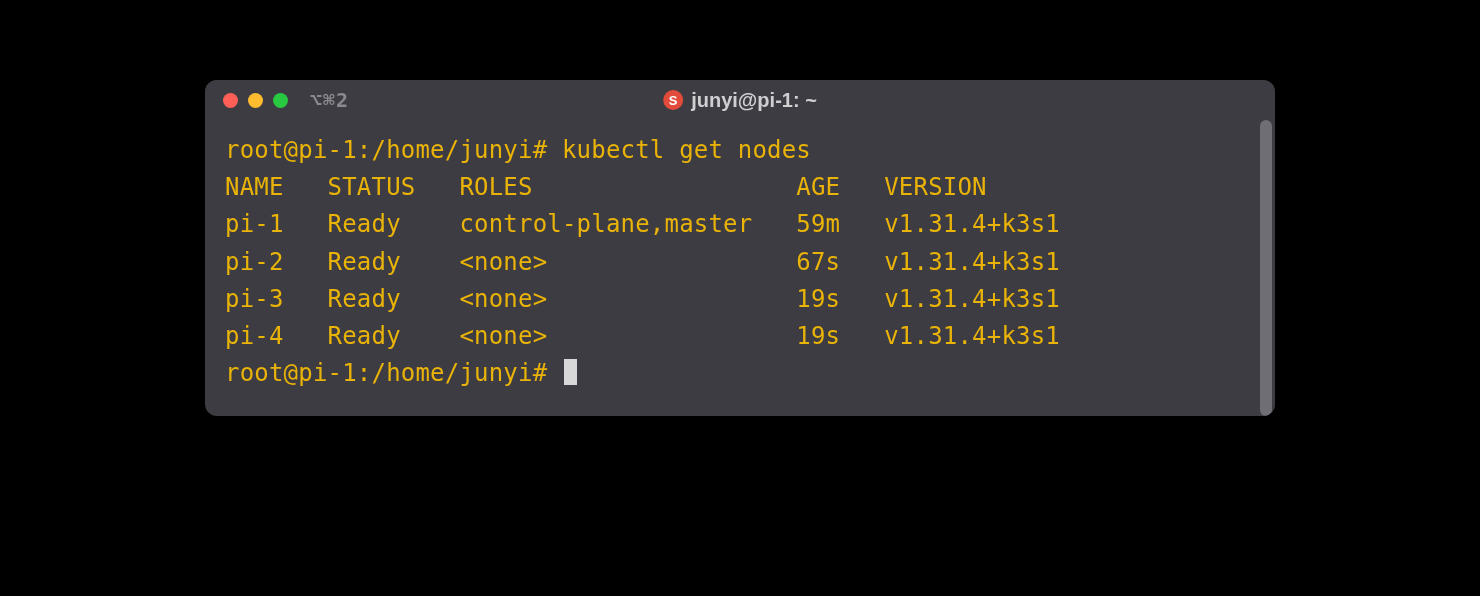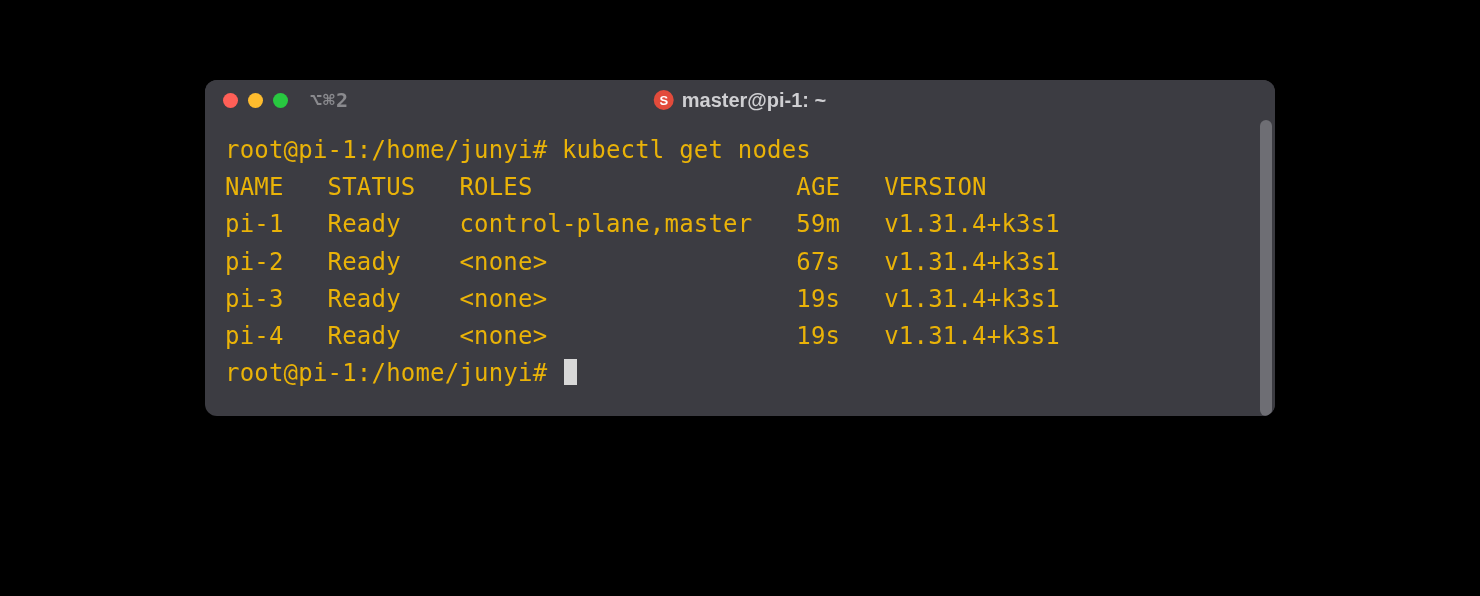"master@pi-1: ~" span { text: master@pi-1 -> junyi@pi-1 }
